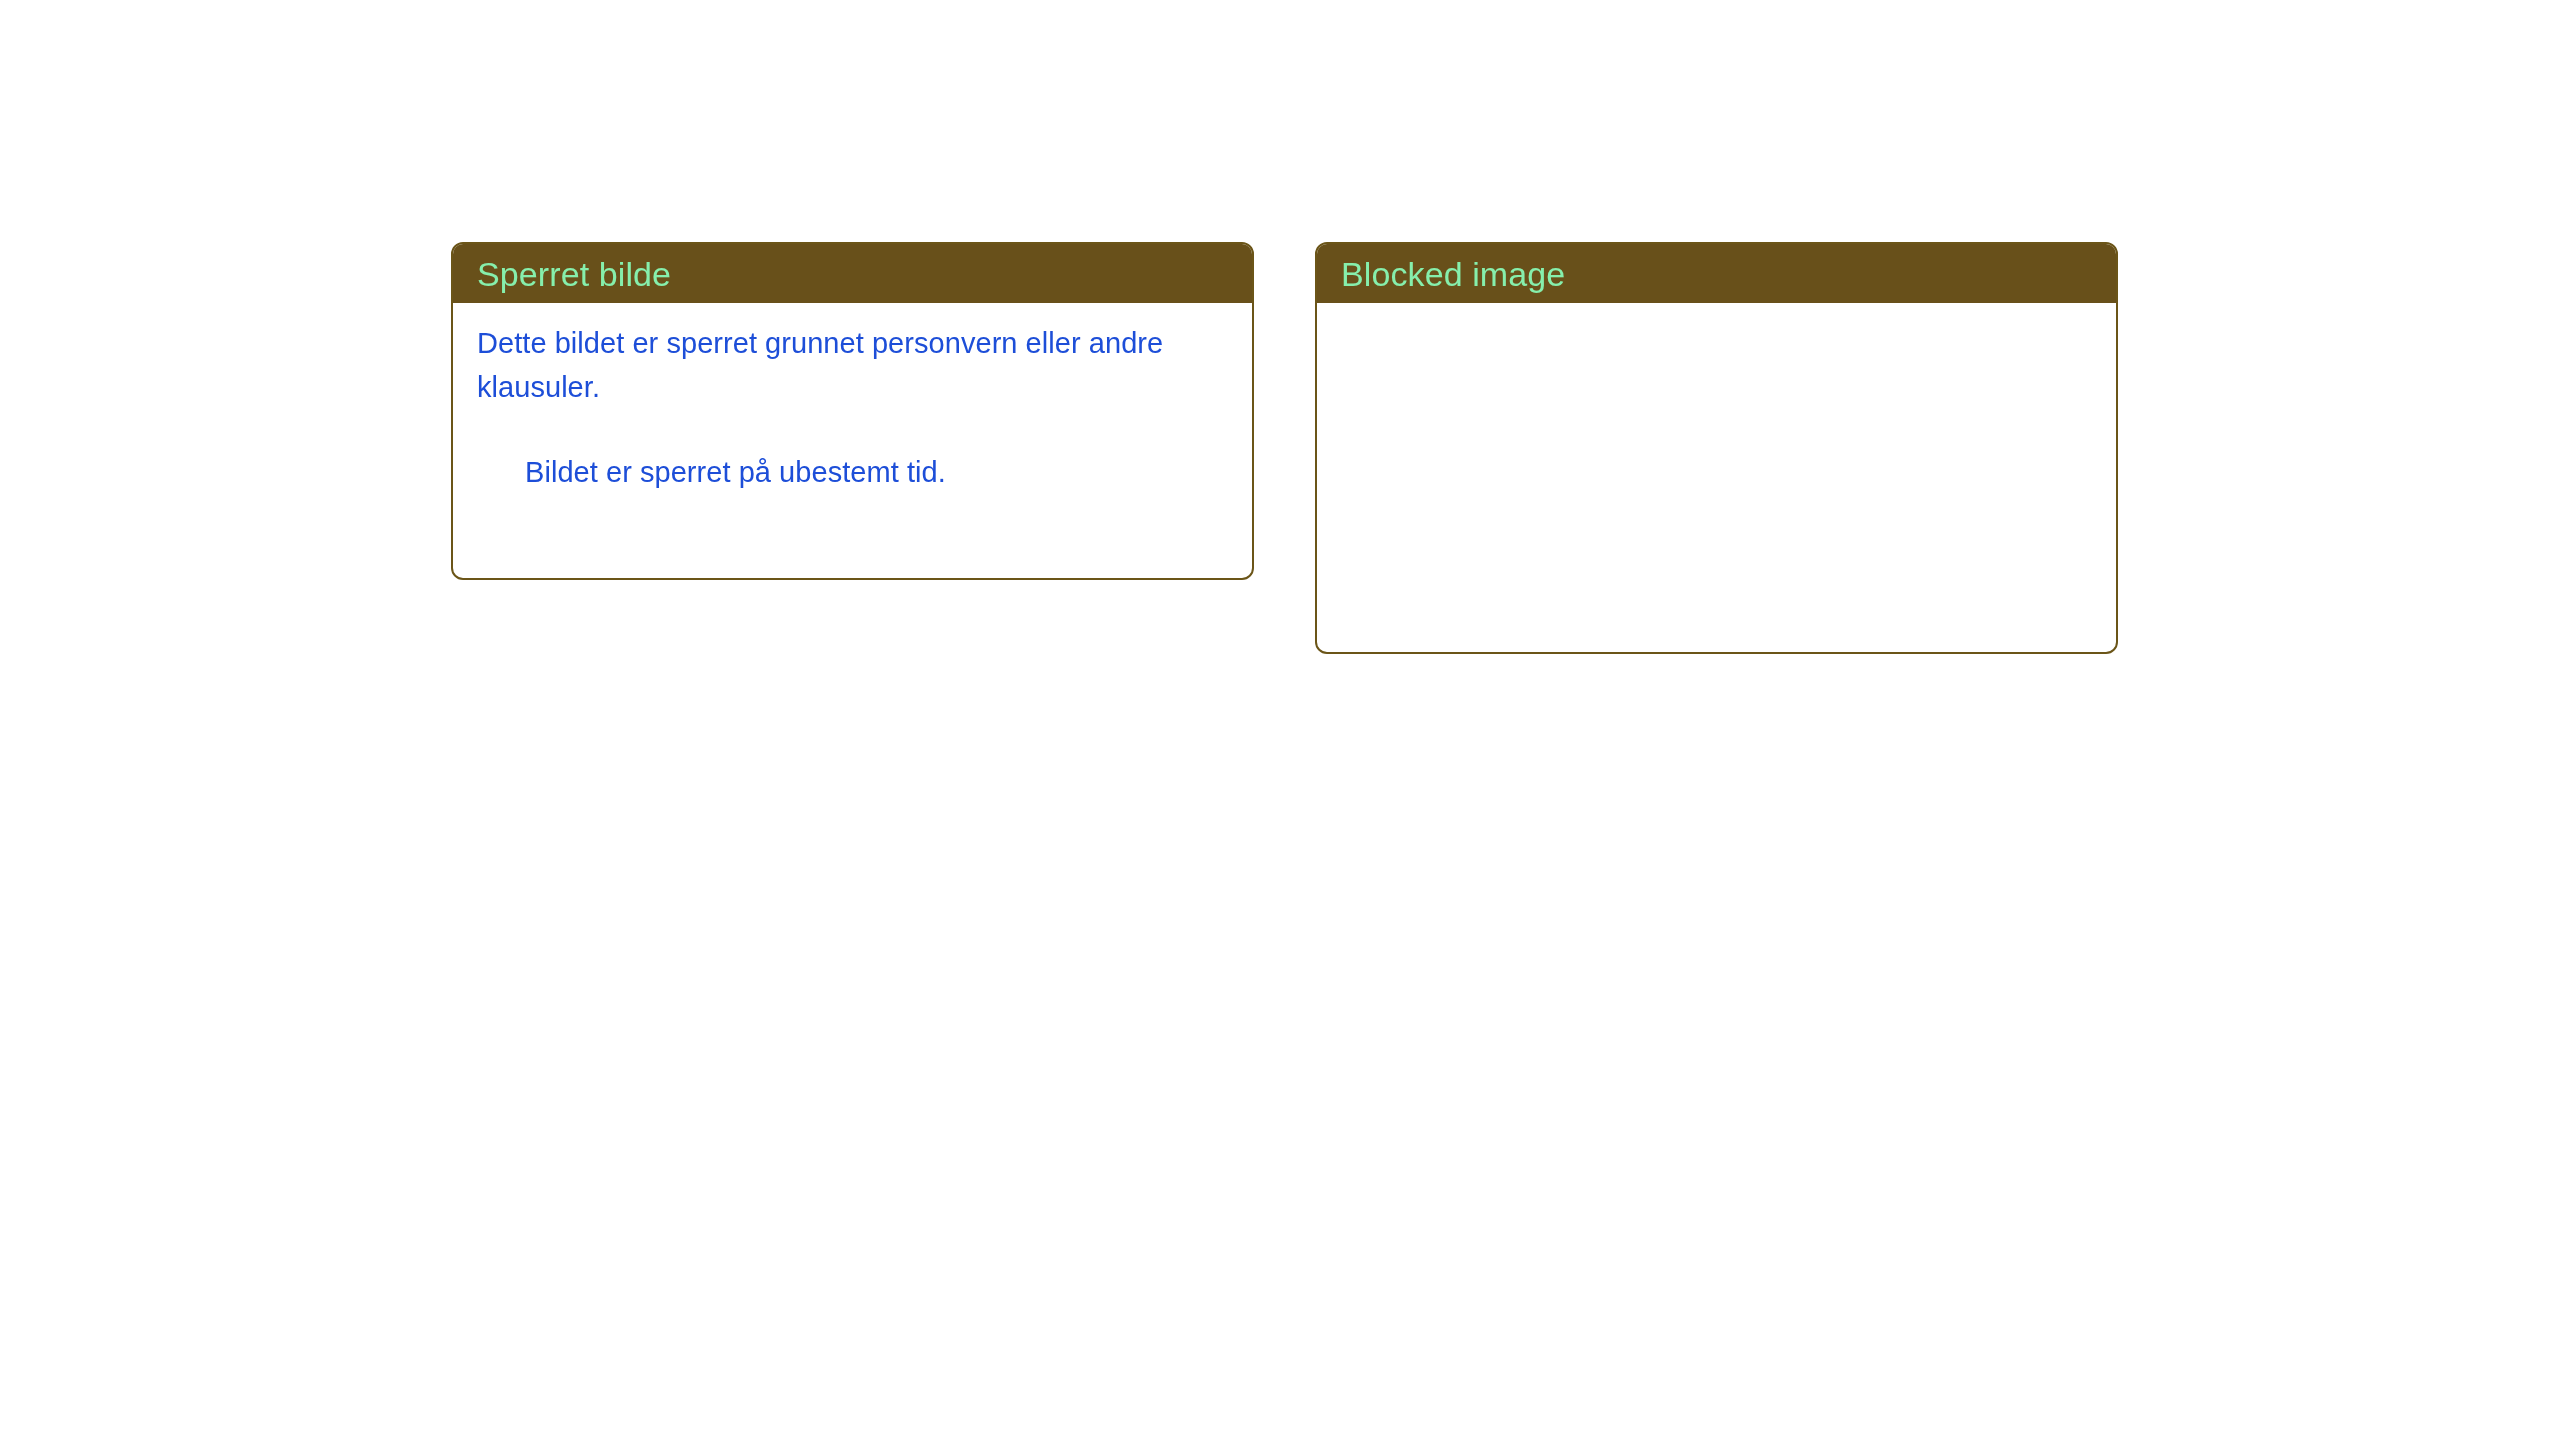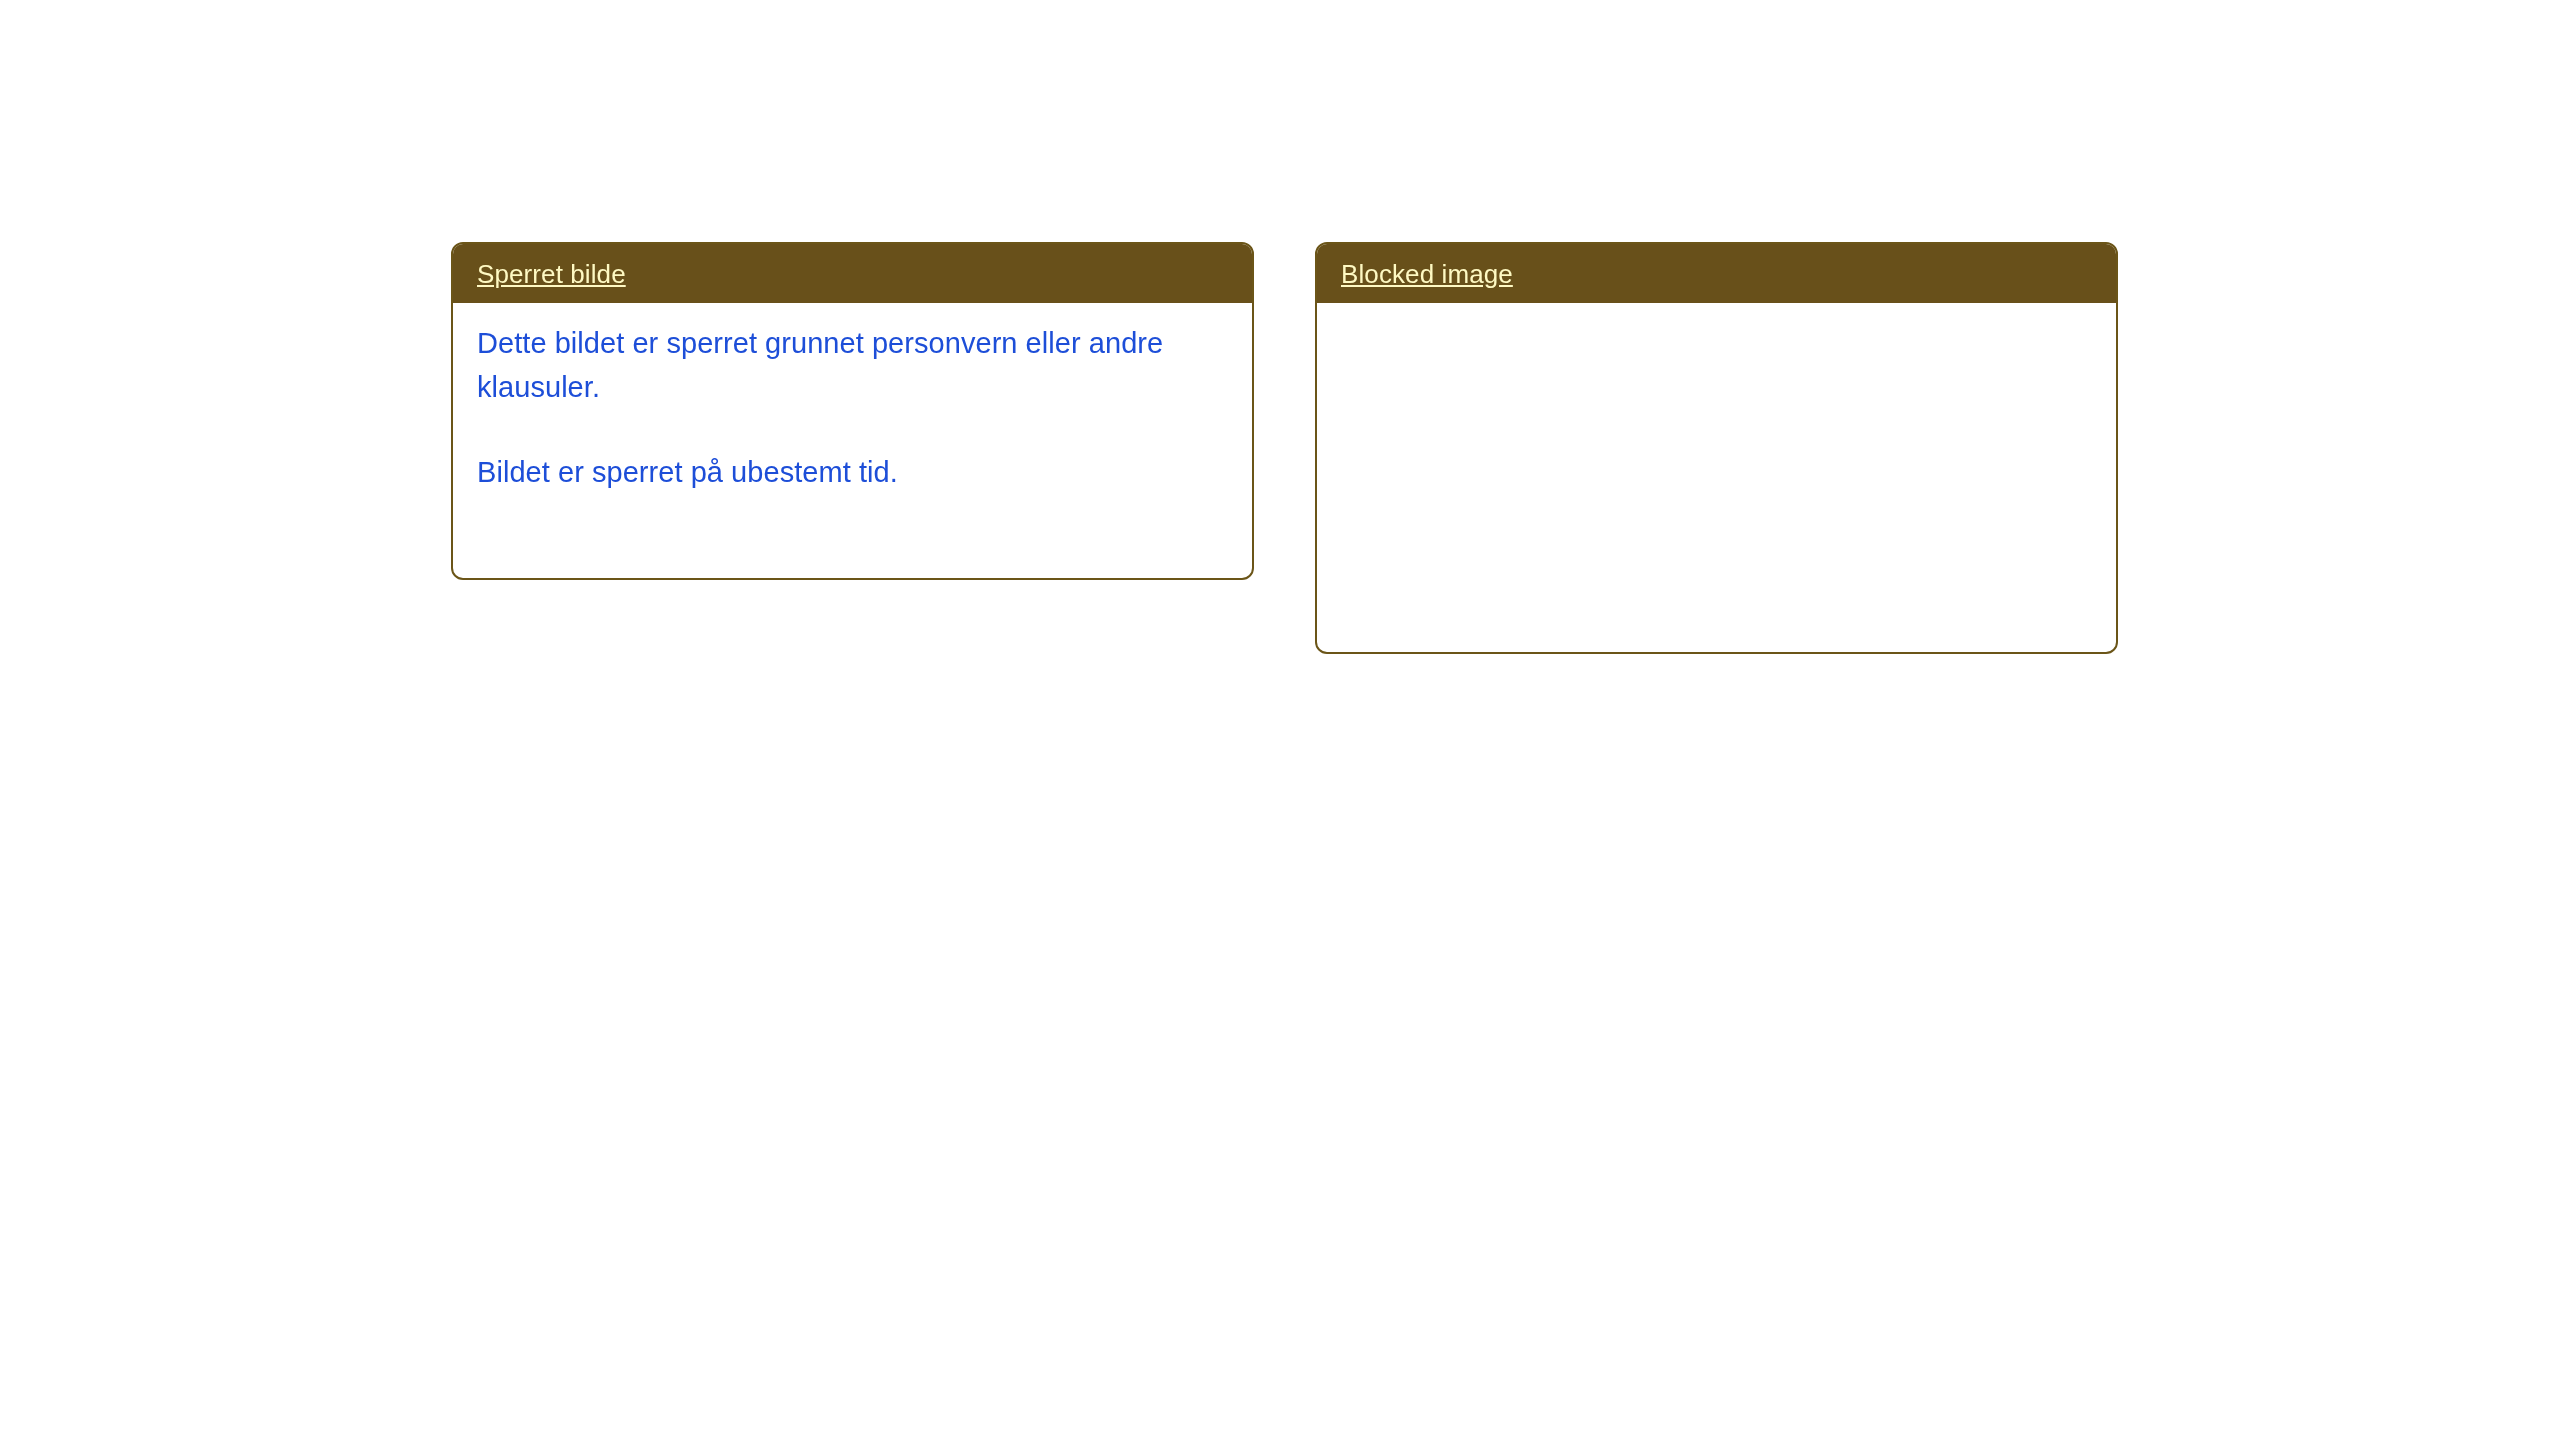"Sperret bilde" .notice-card-title { color: #fef9c3 -> #86efac; font-size: 26px -> 34px; text-decoration: underline -> none }
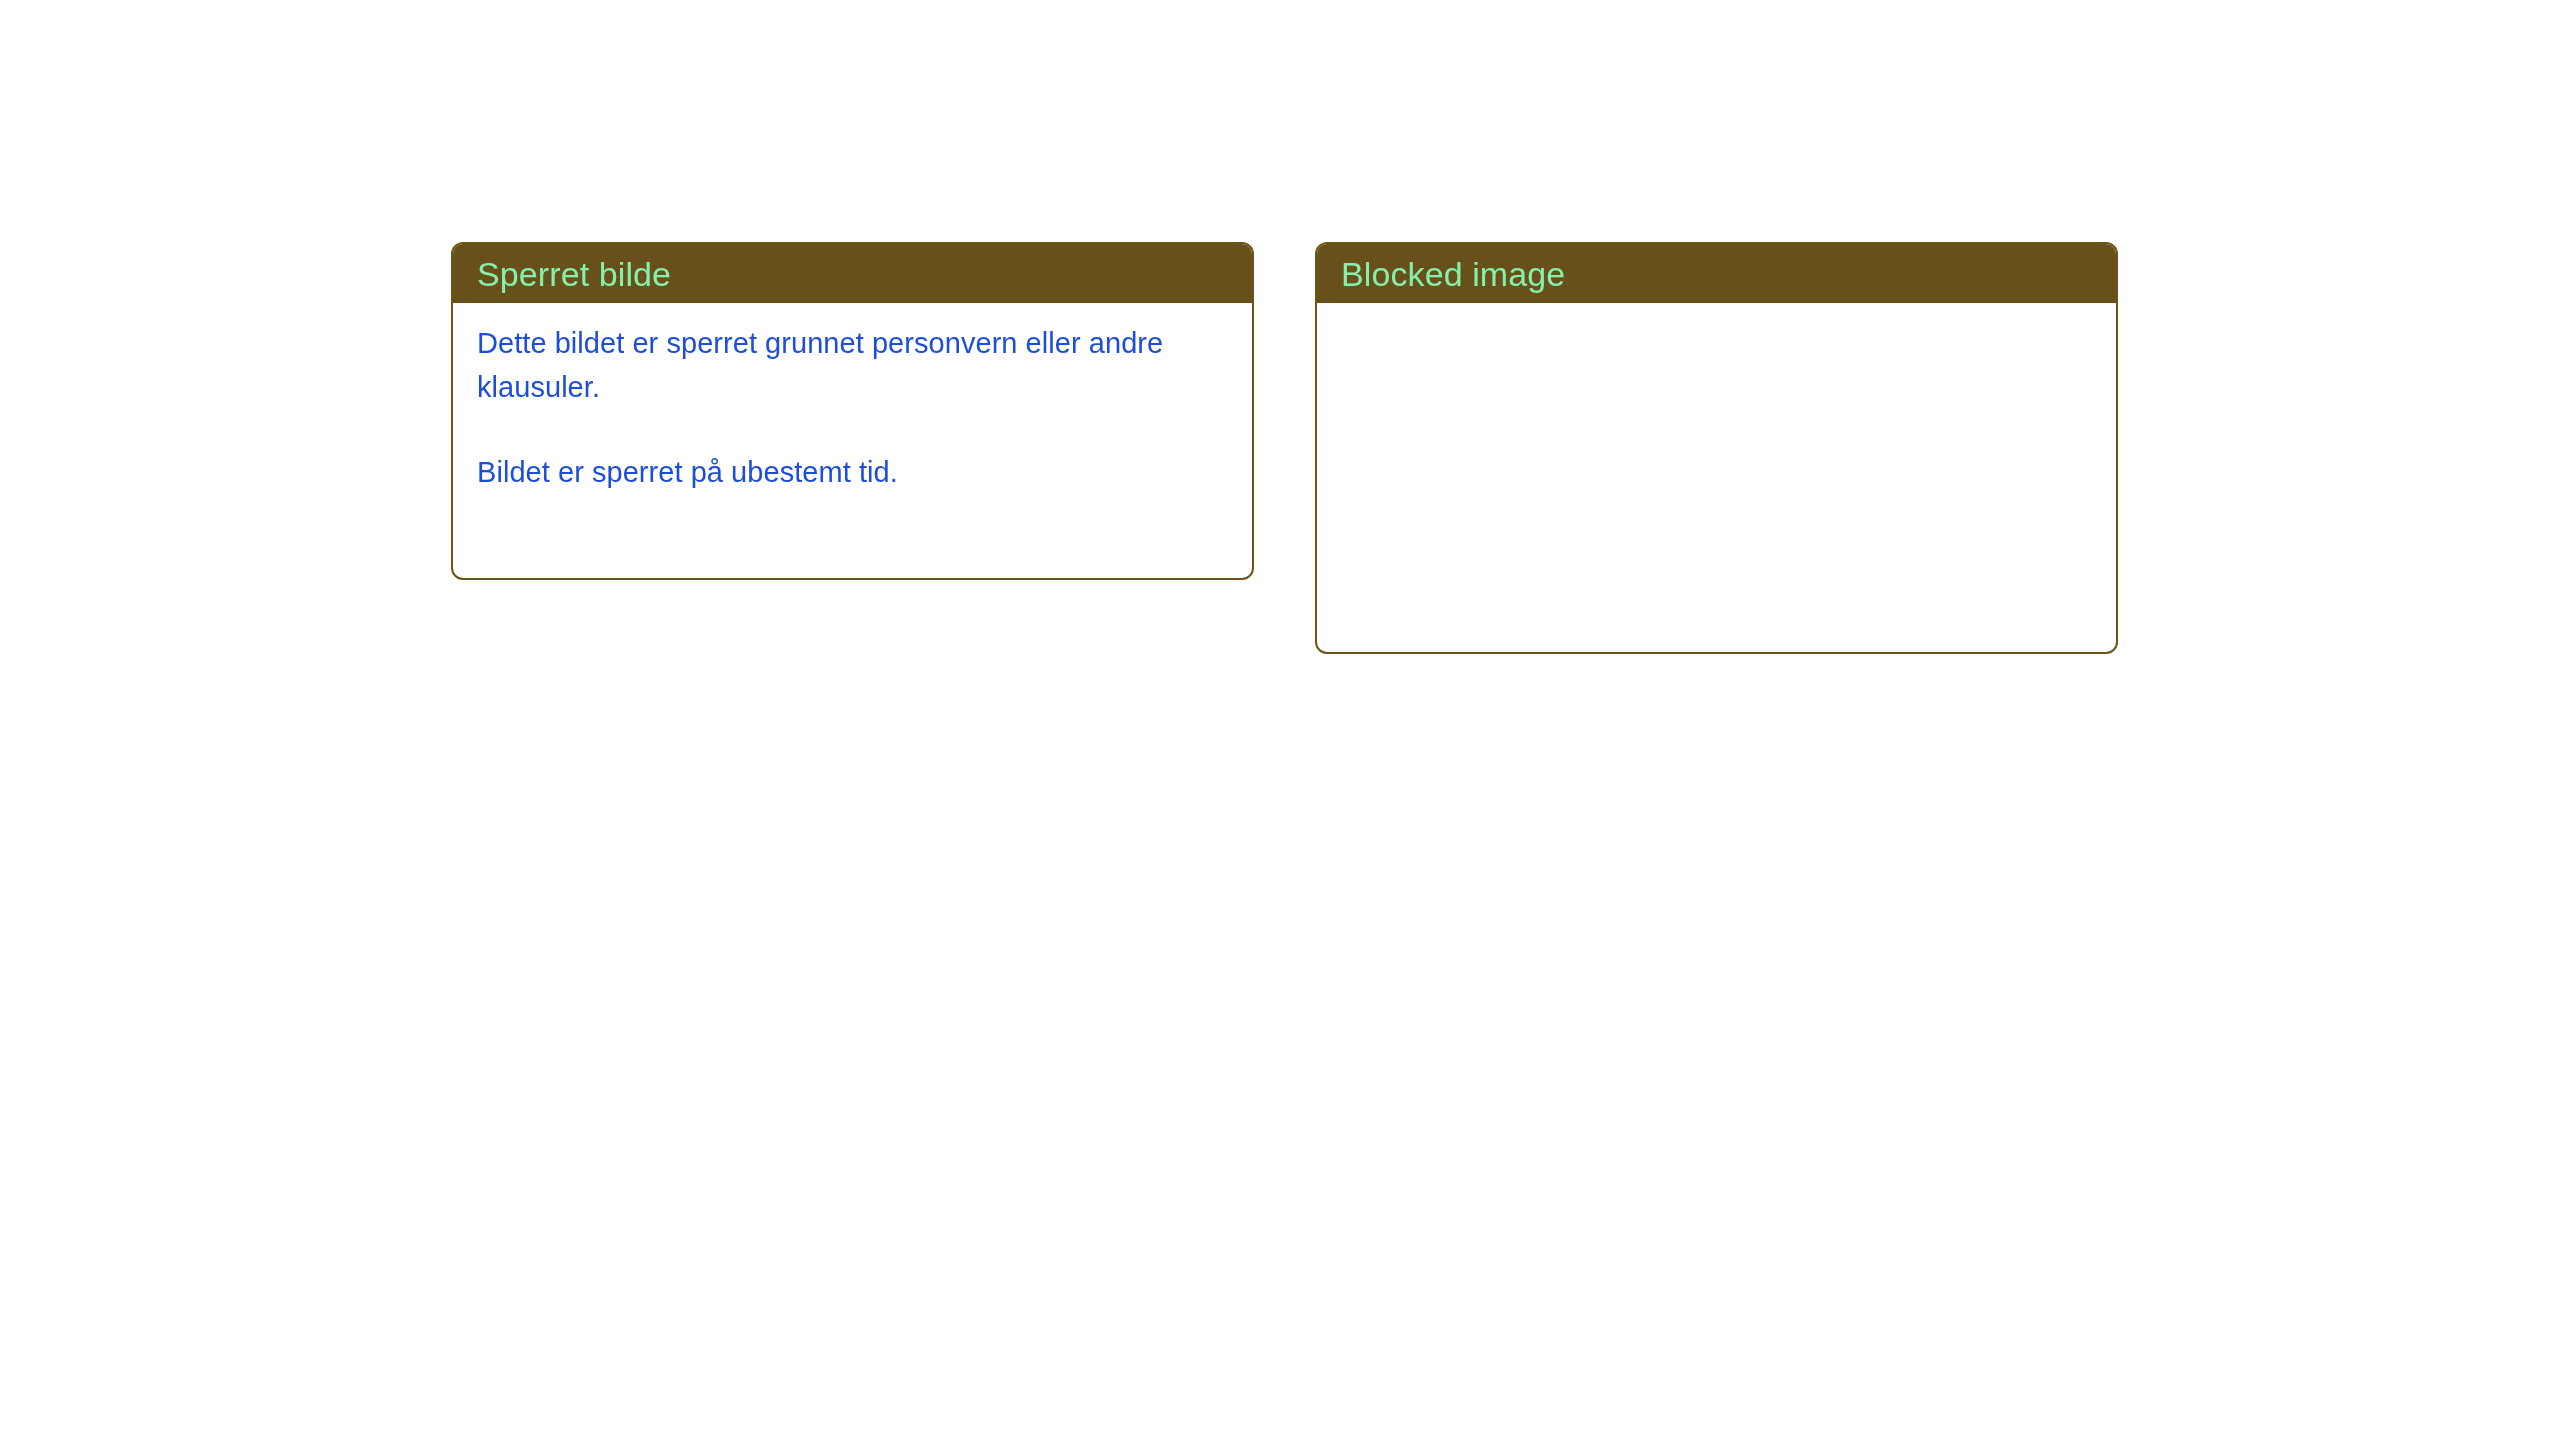"Bildet er sperret på ubestemt" .notice-paragraph + .notice-paragraph { margin-left: none -> 48px }
